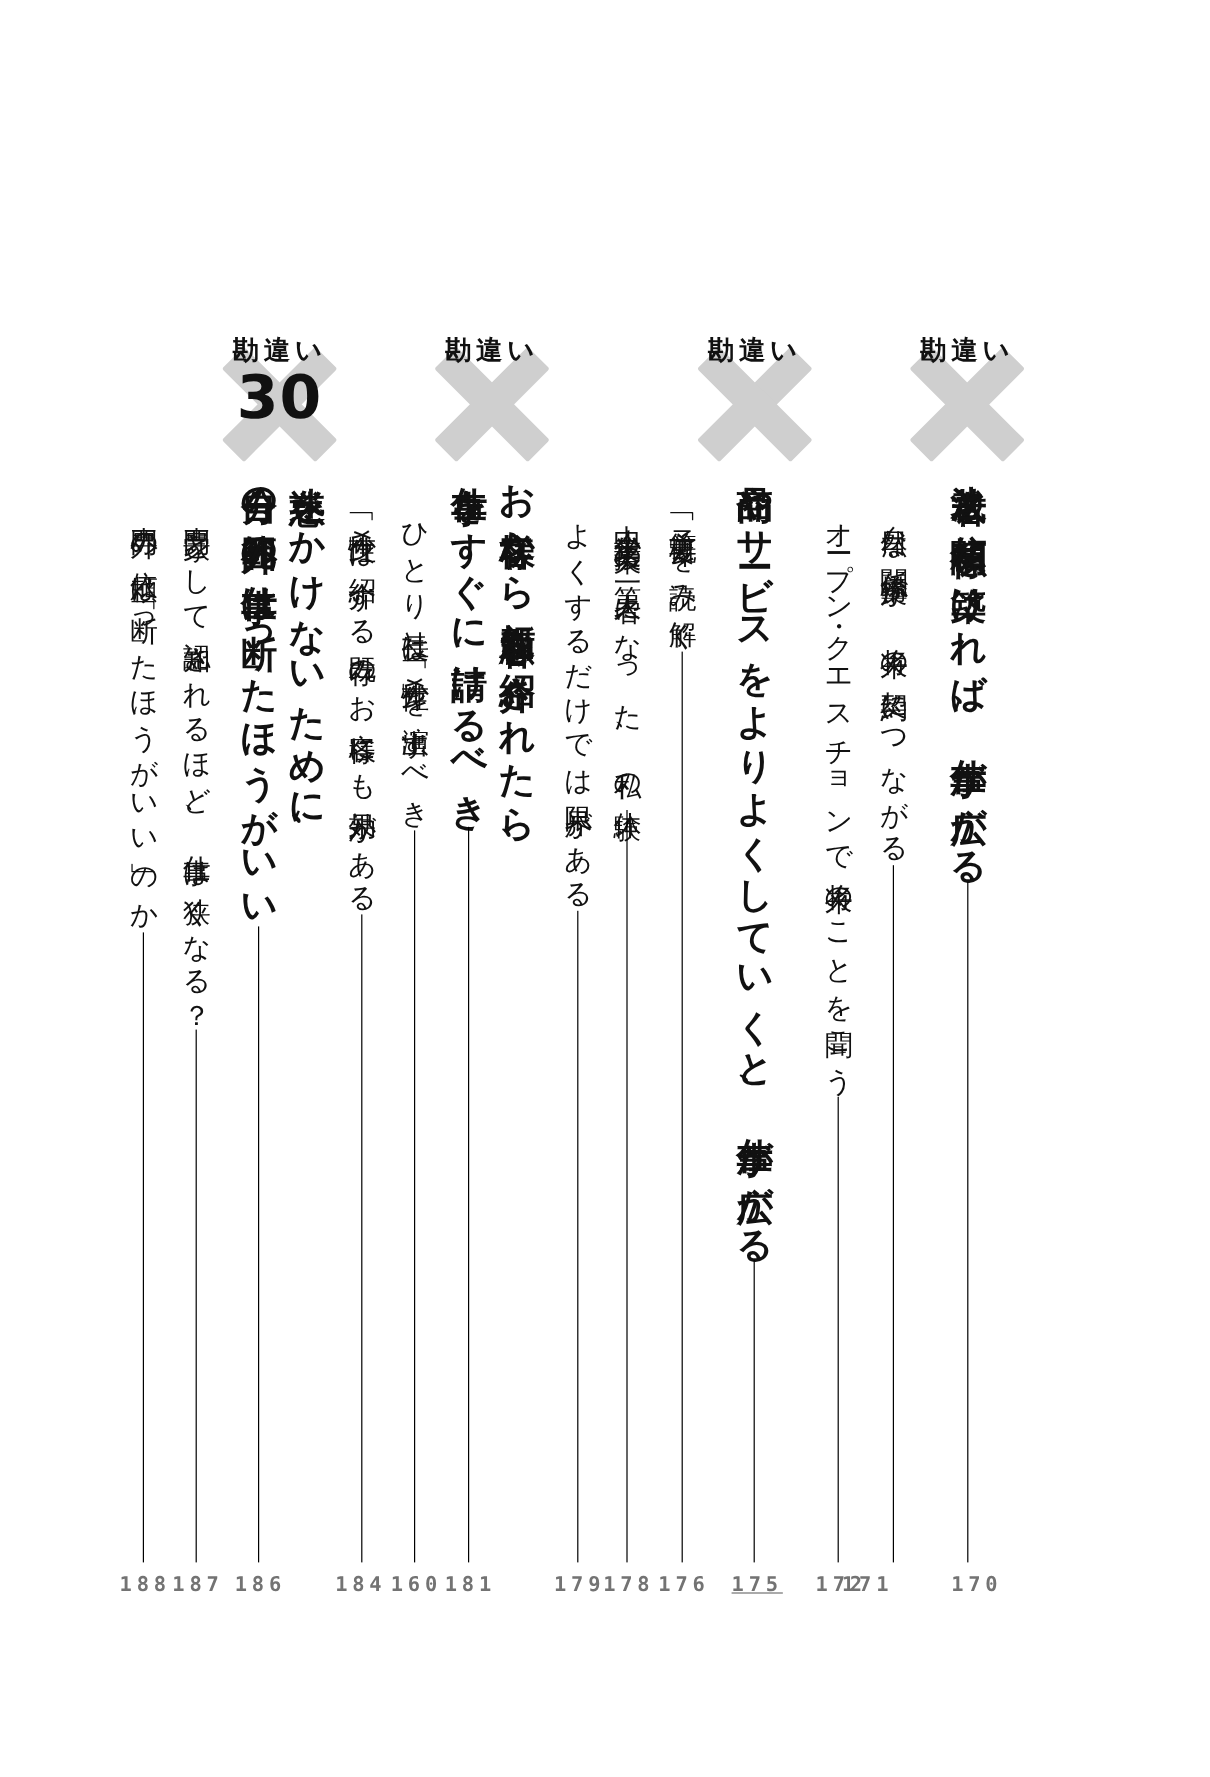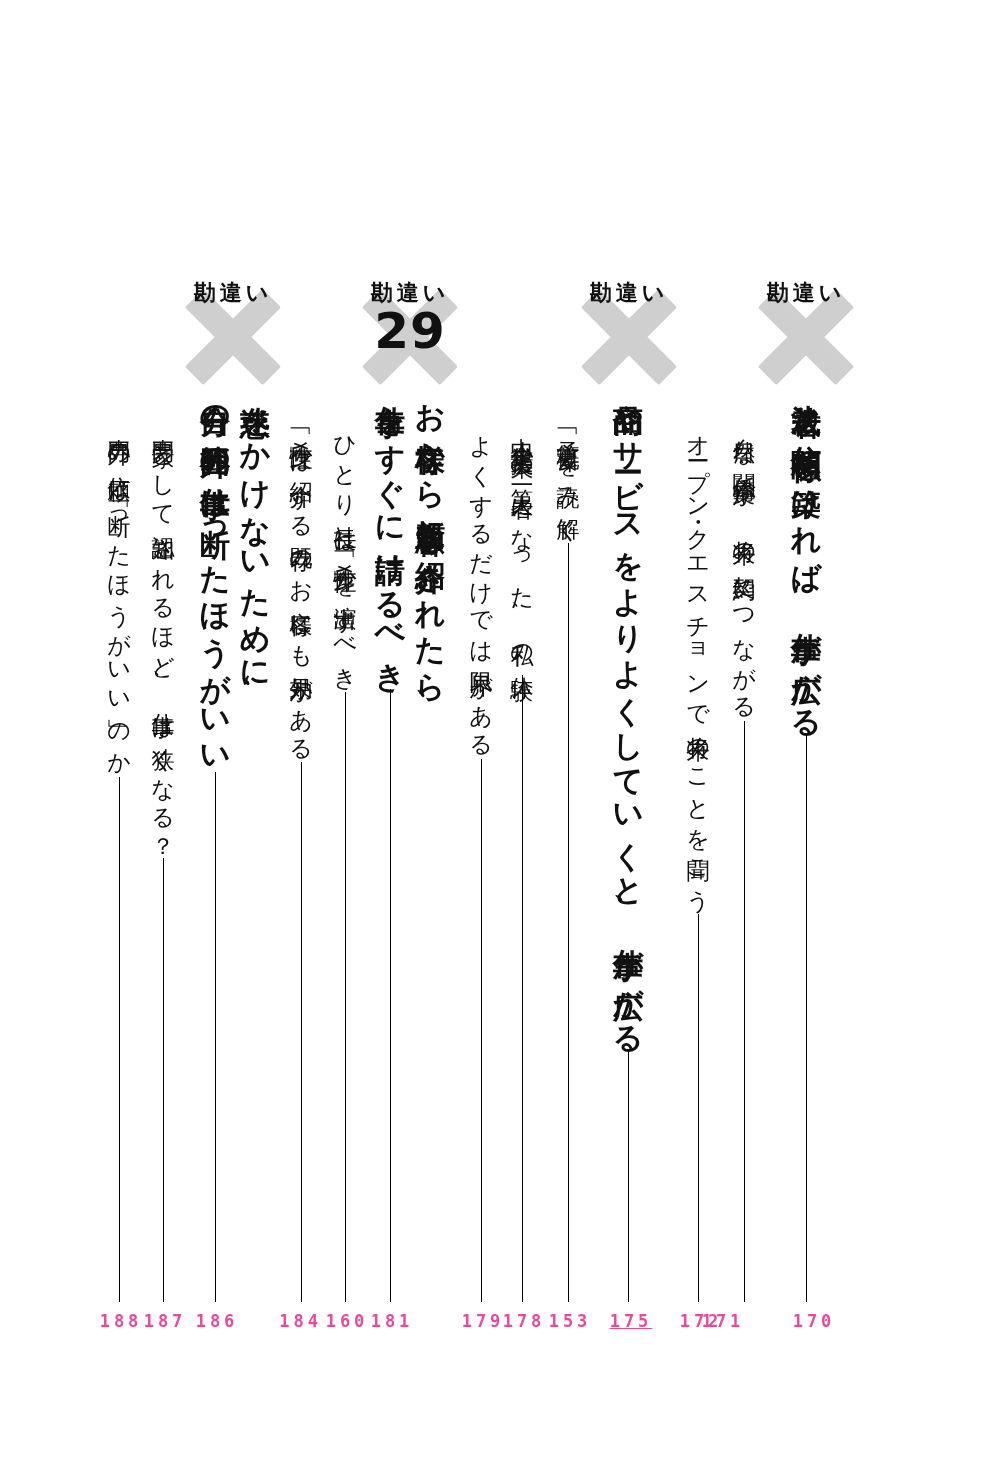"30" div.num { html: none -> <div>30</div> }
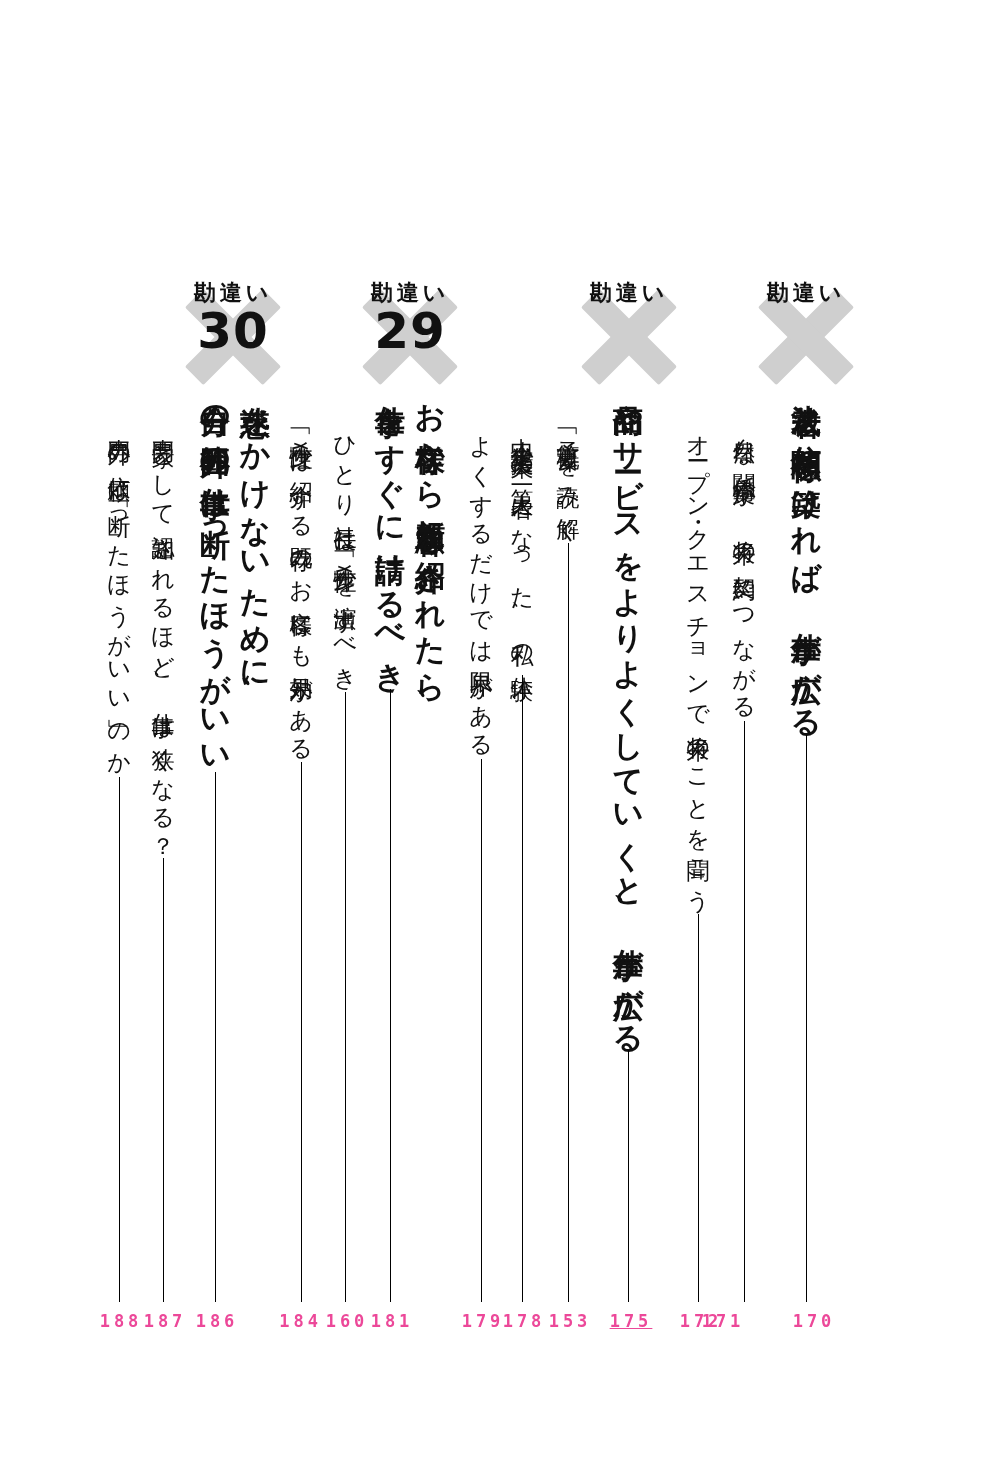"29" div.num { html: <div>29</div> -> none }
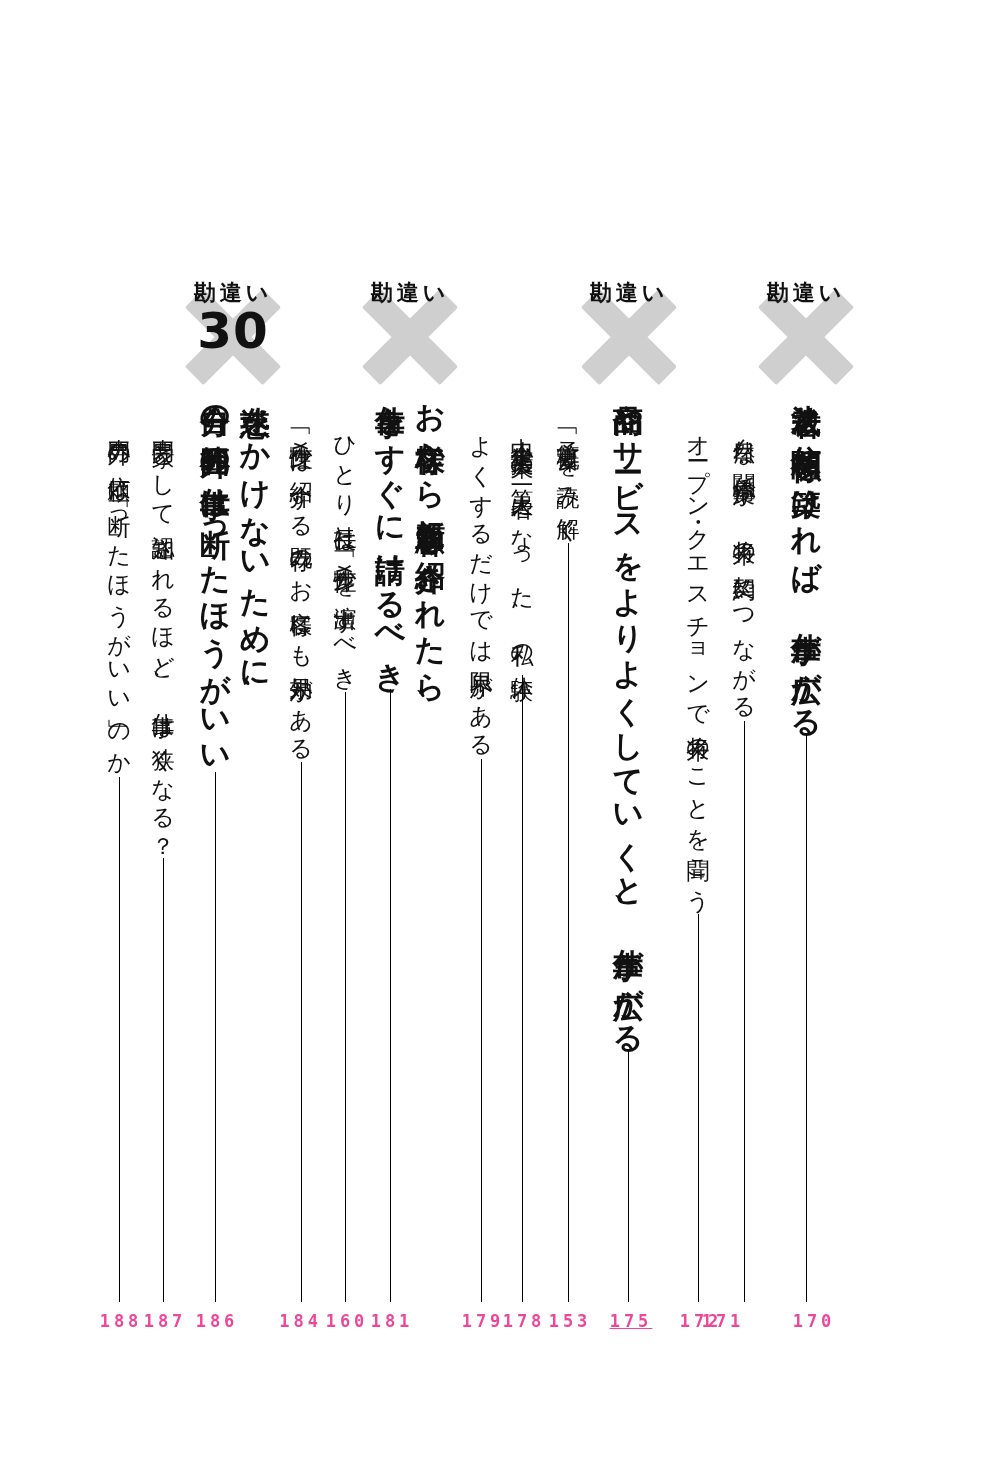"188" .pagenum { color: #ec4899 -> #737373 }
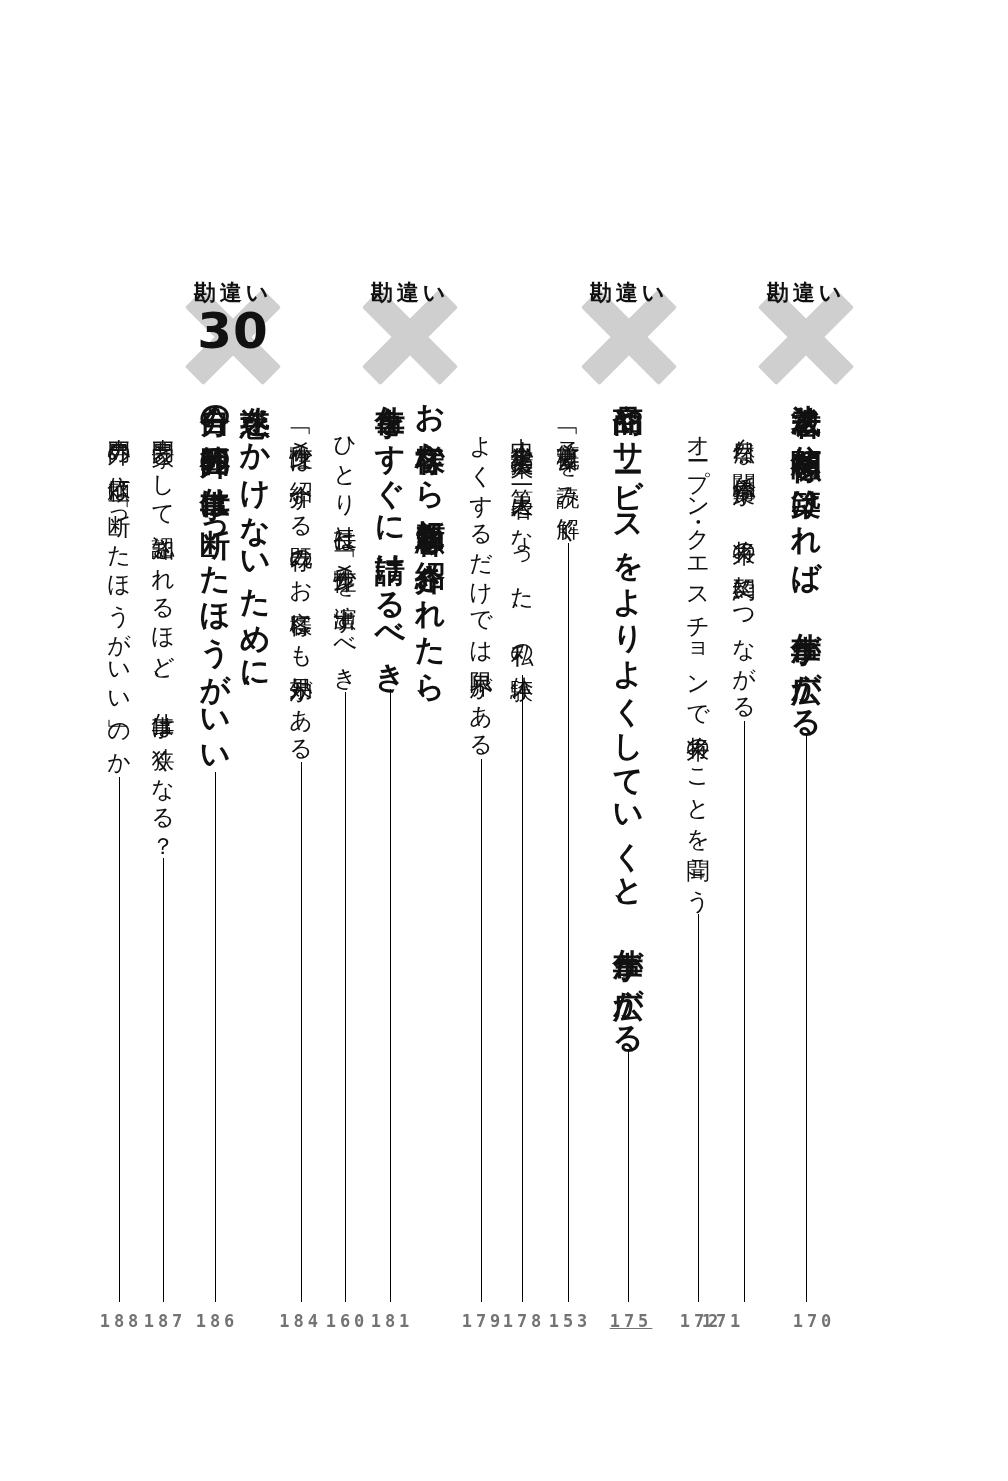"153" div.pagenum { text: 153 -> 176 }
